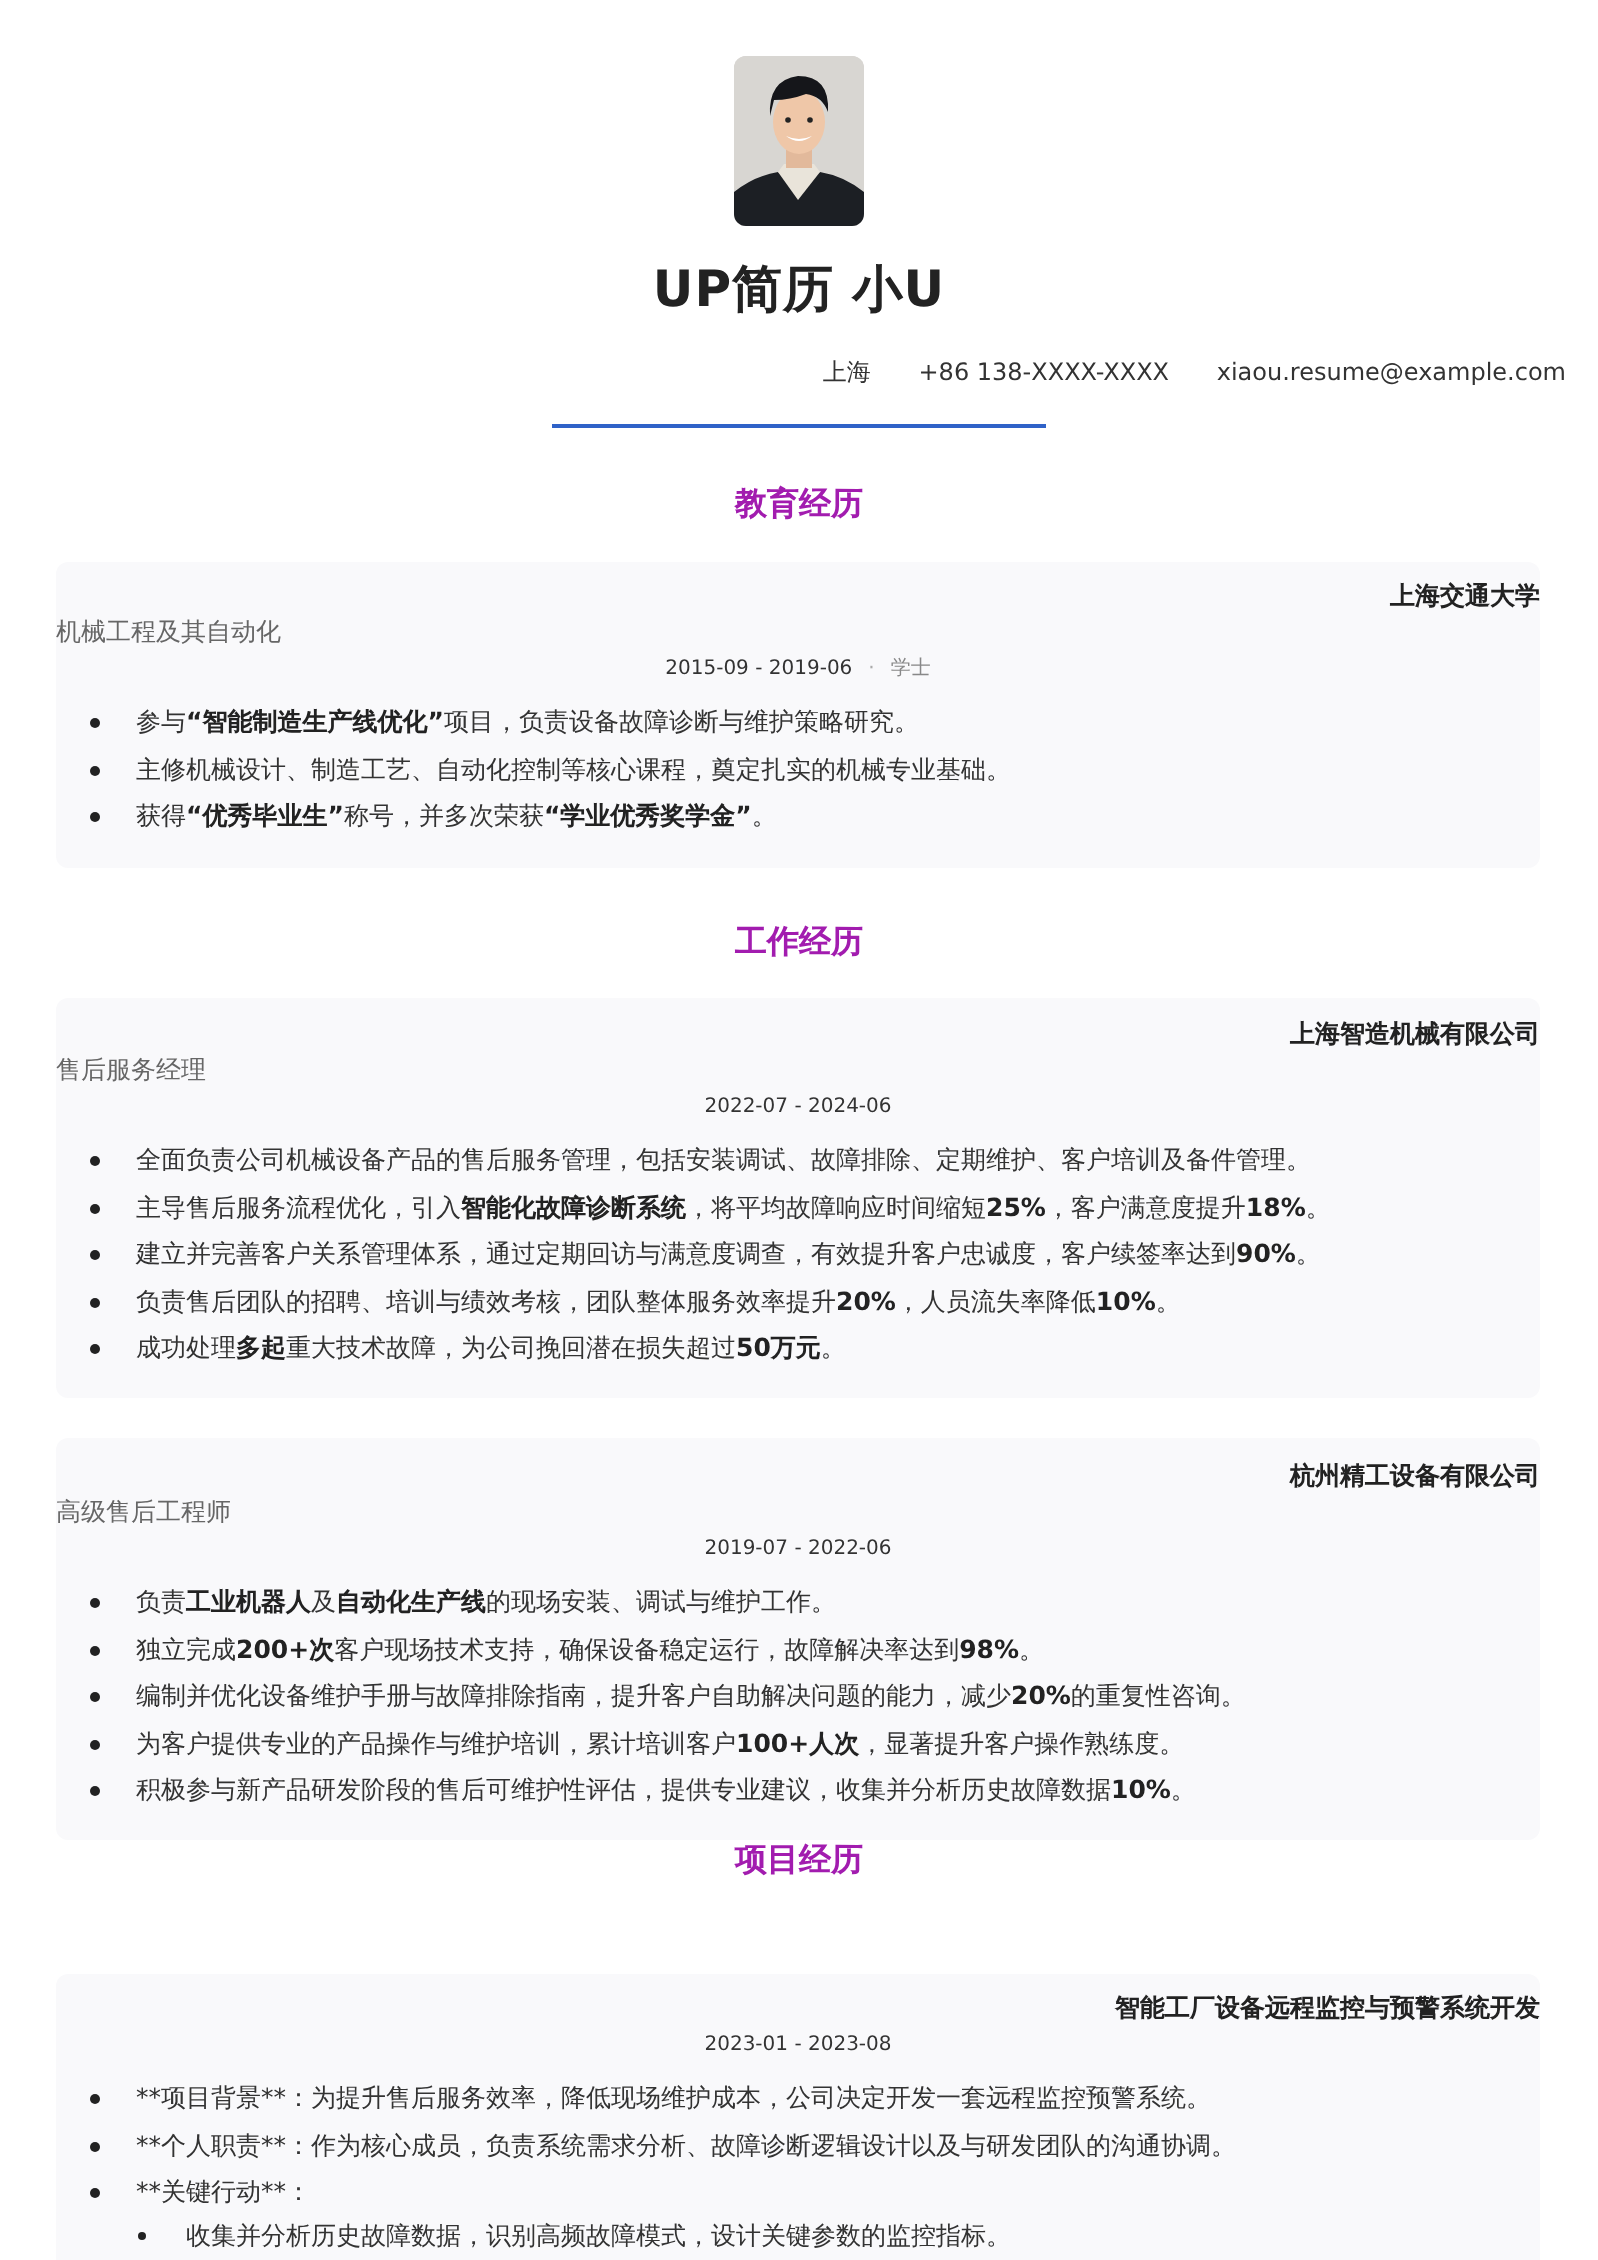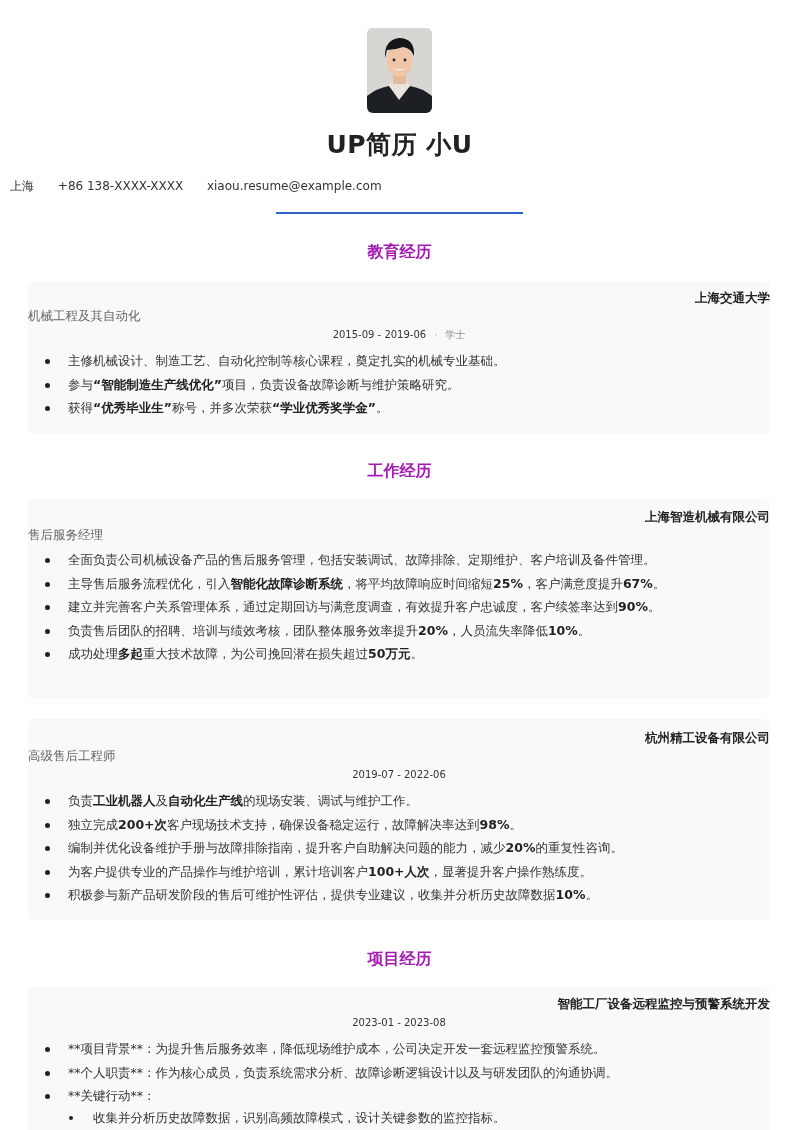"上海 +86 138-XXXX-XXXX" .contact { text-align: left -> right }
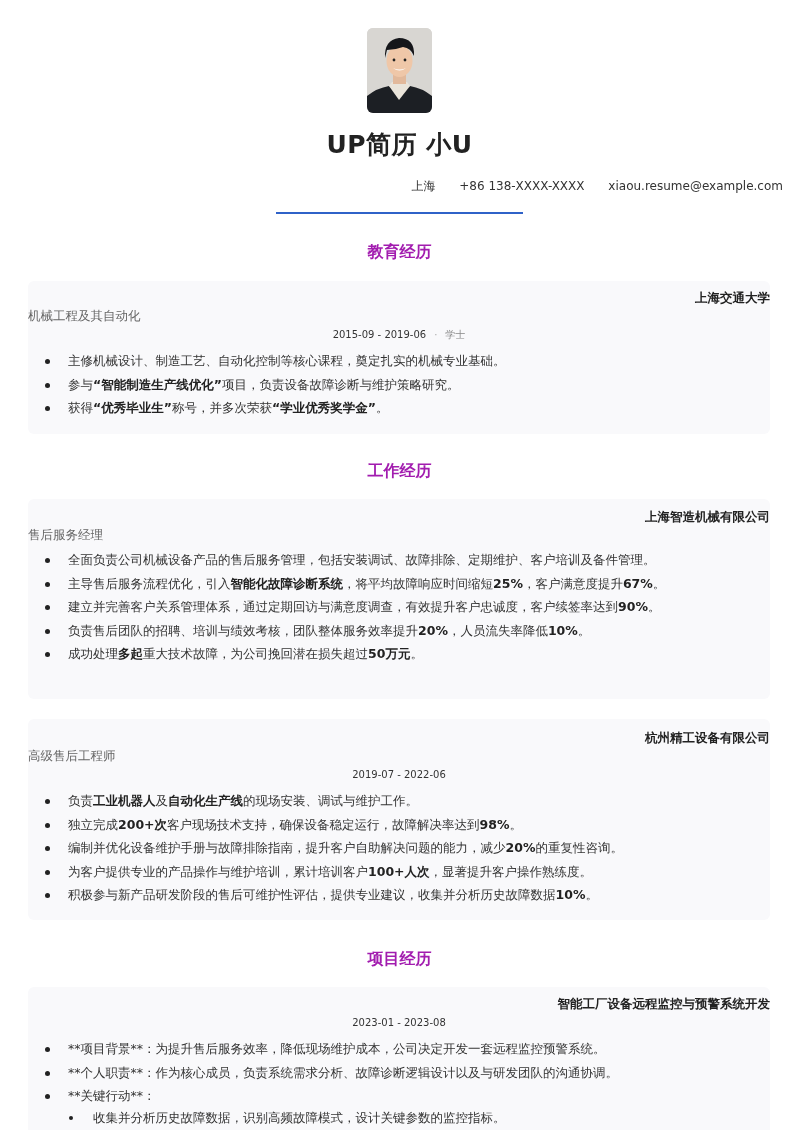"主修机械设计、制造工艺、自动化控制等核心课程，奠定扎实的机械专业基础。" li { order: before "参与“智能制造生产线优化”项目，负责设备故障诊断与维护策略研究。" -> after "参与“智能制造生产线优化”项目，负责设备故障诊断与维护策略研究。" }
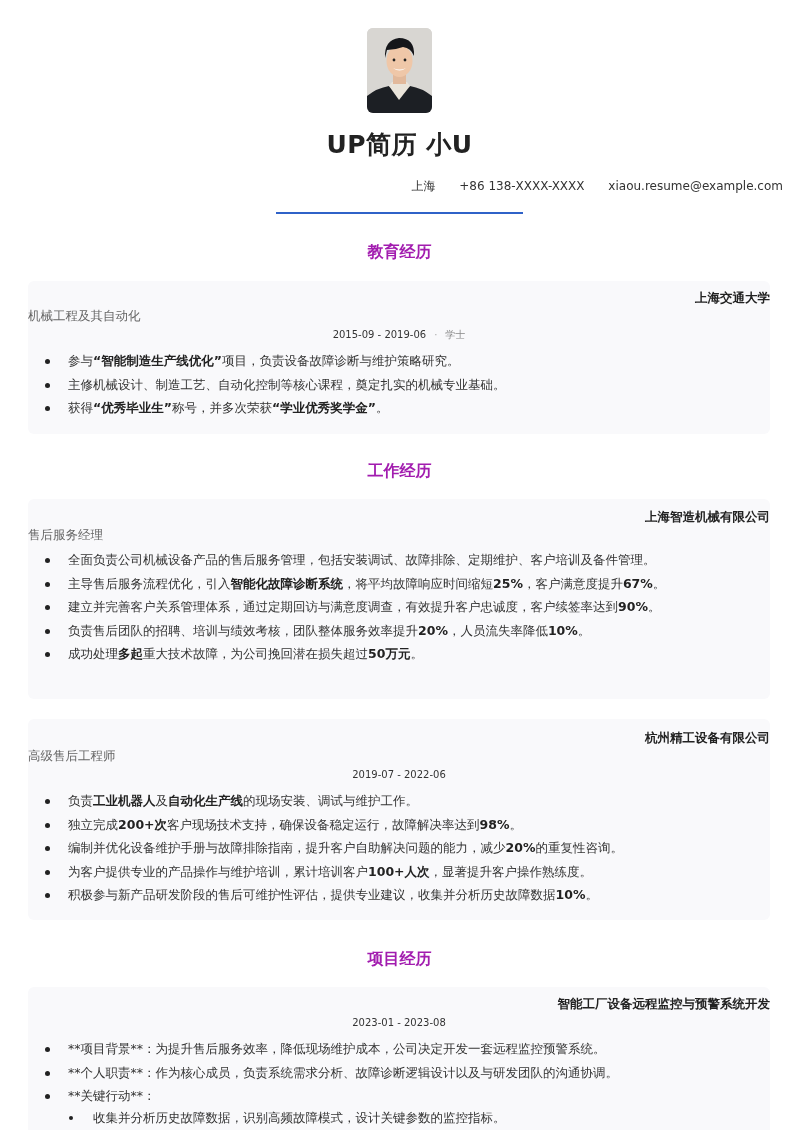"2022-07 - 2024-06" div.card-date { html: none -> <div>2022-07 - 2024-06</div> }
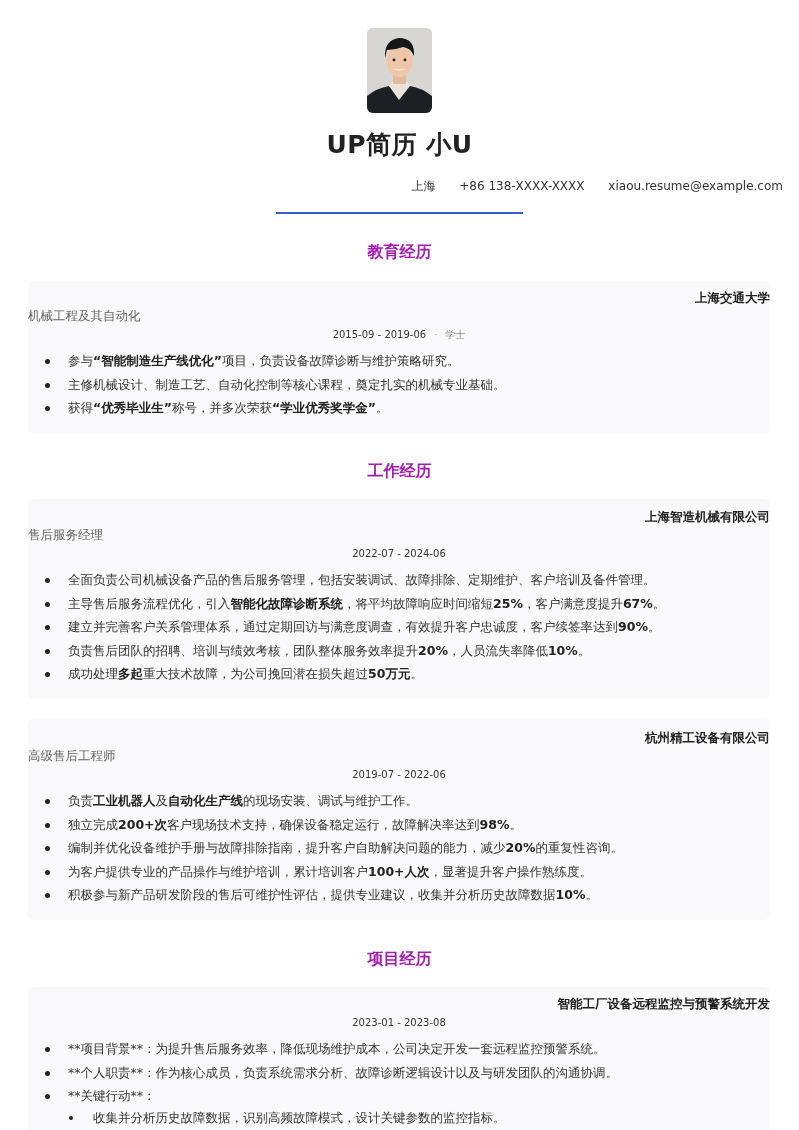"67%" b { text: 67% -> 18% }
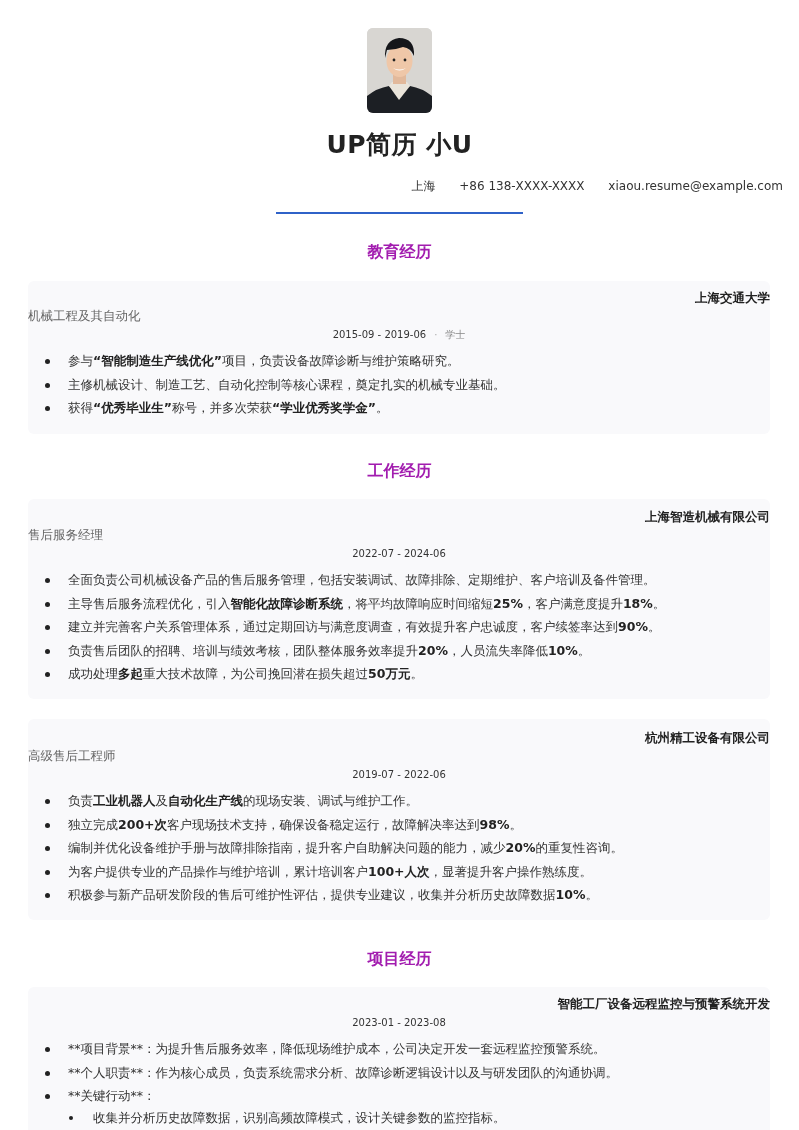"项目经历" div.section-title { top: 949px -> 920px }
